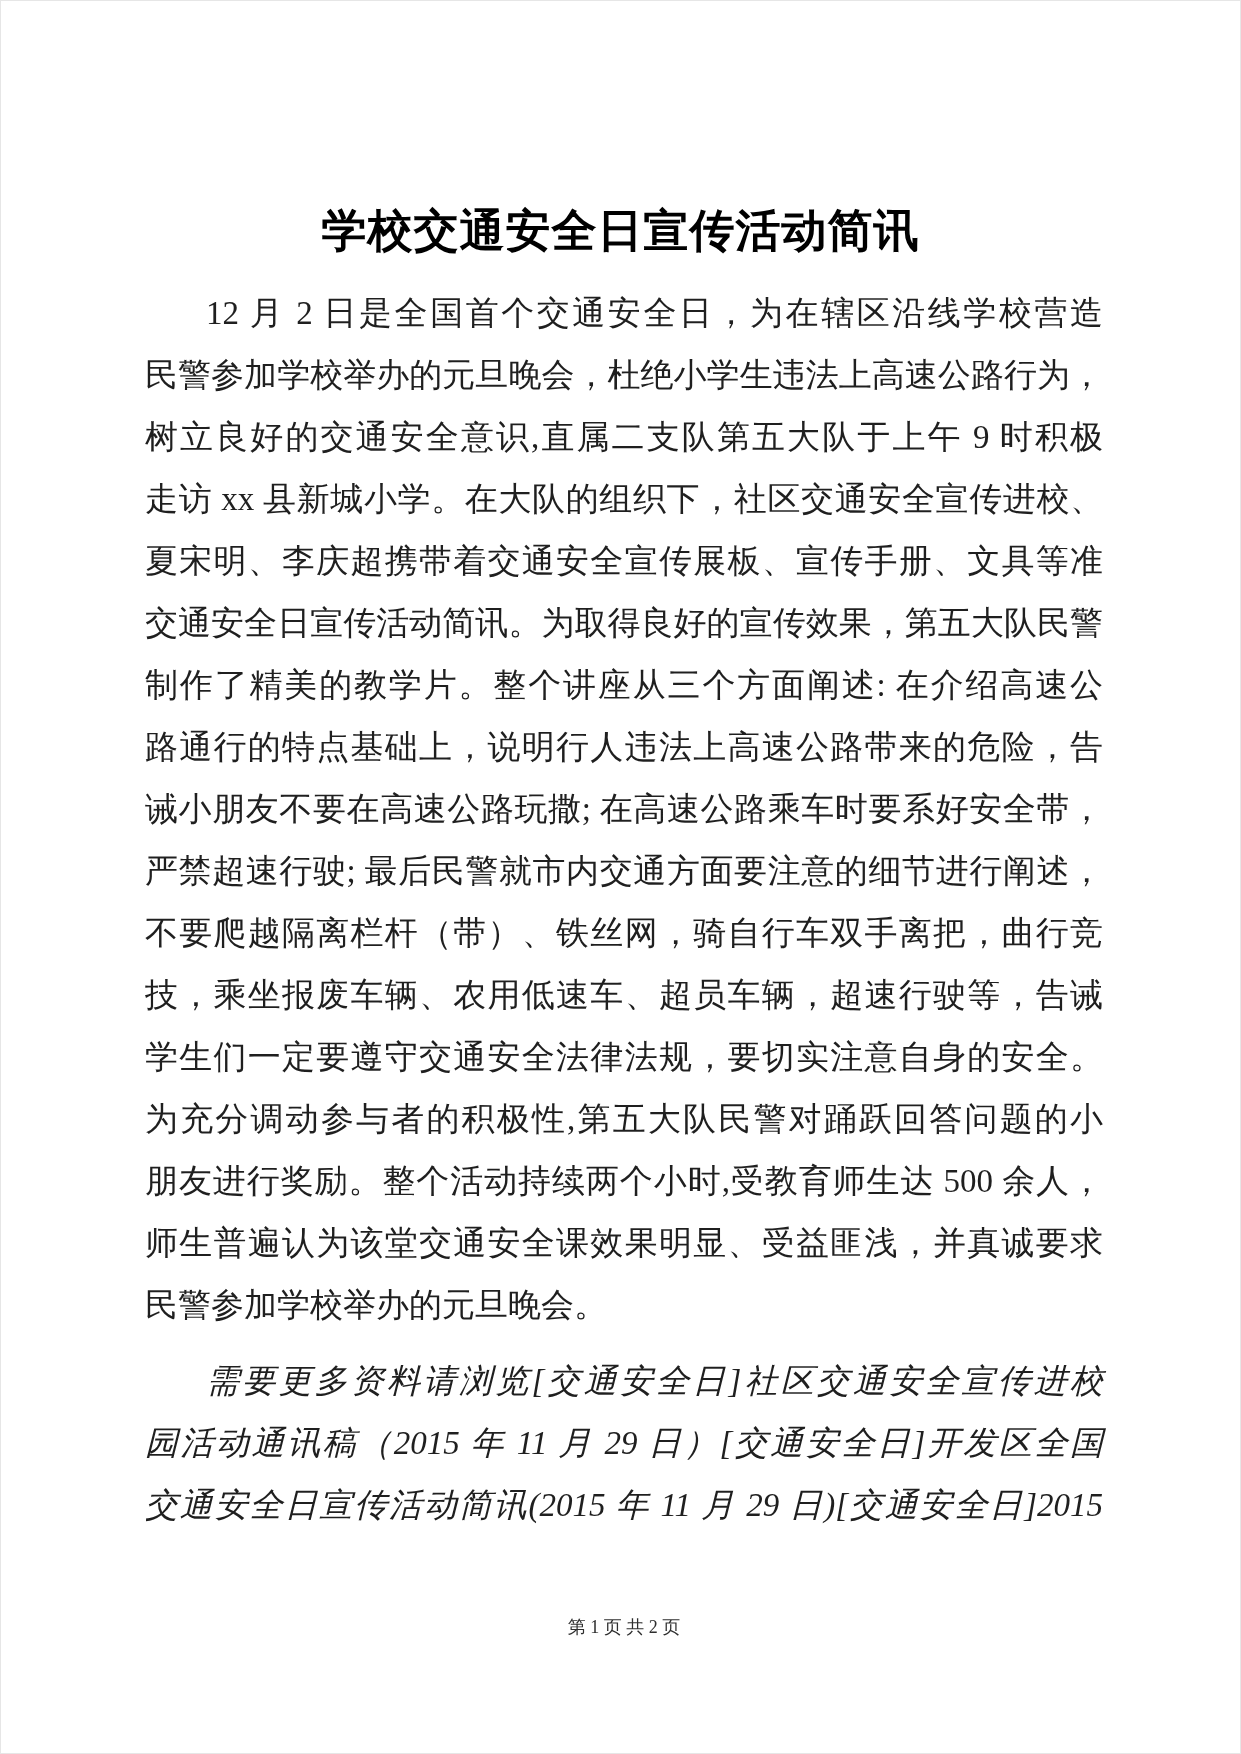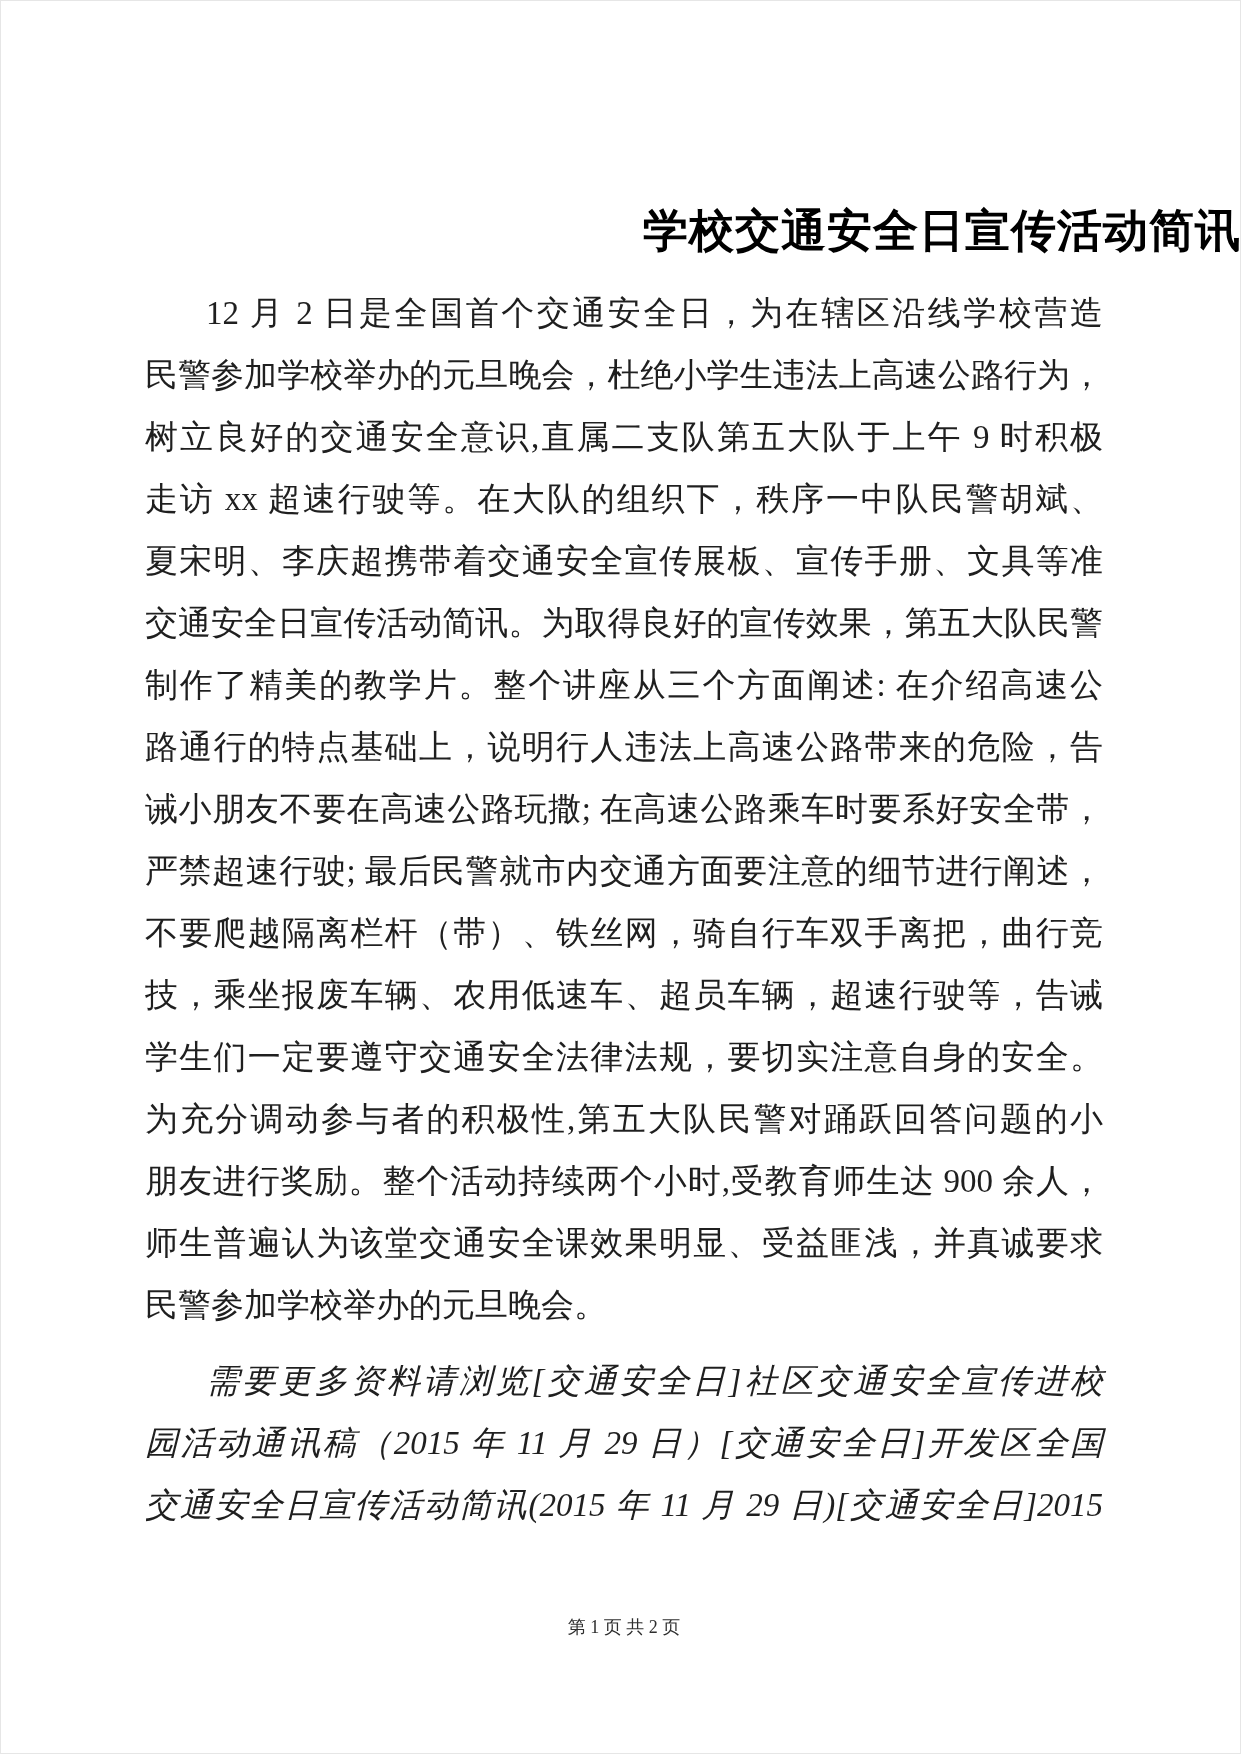"学校交通安全日宣传活动简讯" .title { text-align: right -> center }
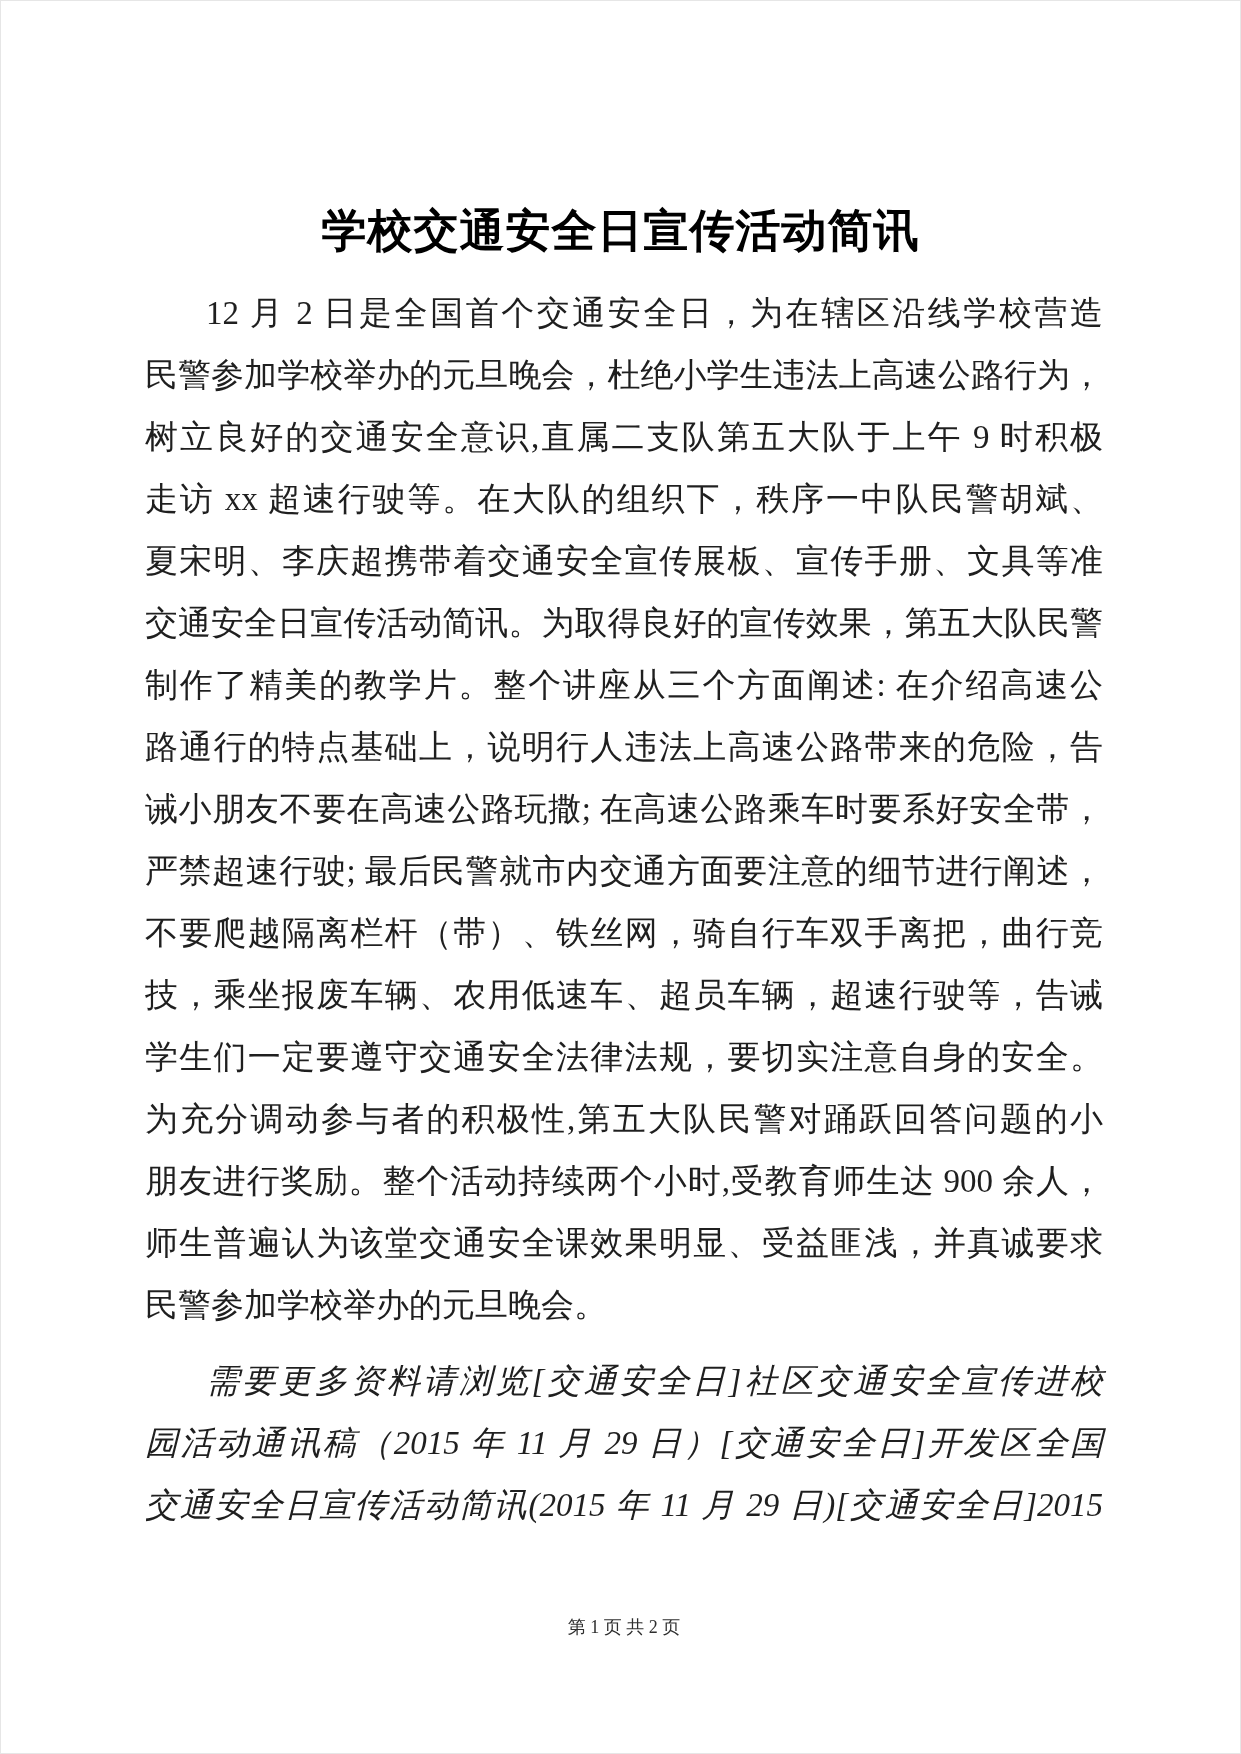"走访 xx 超速行驶等。在大队的组织下，秩序一中队民警胡斌、" div.line { text: 超速行驶等。在大队的组织下，秩序一中队民警胡斌 -> 县新城小学。在大队的组织下，社区交通安全宣传进校 }
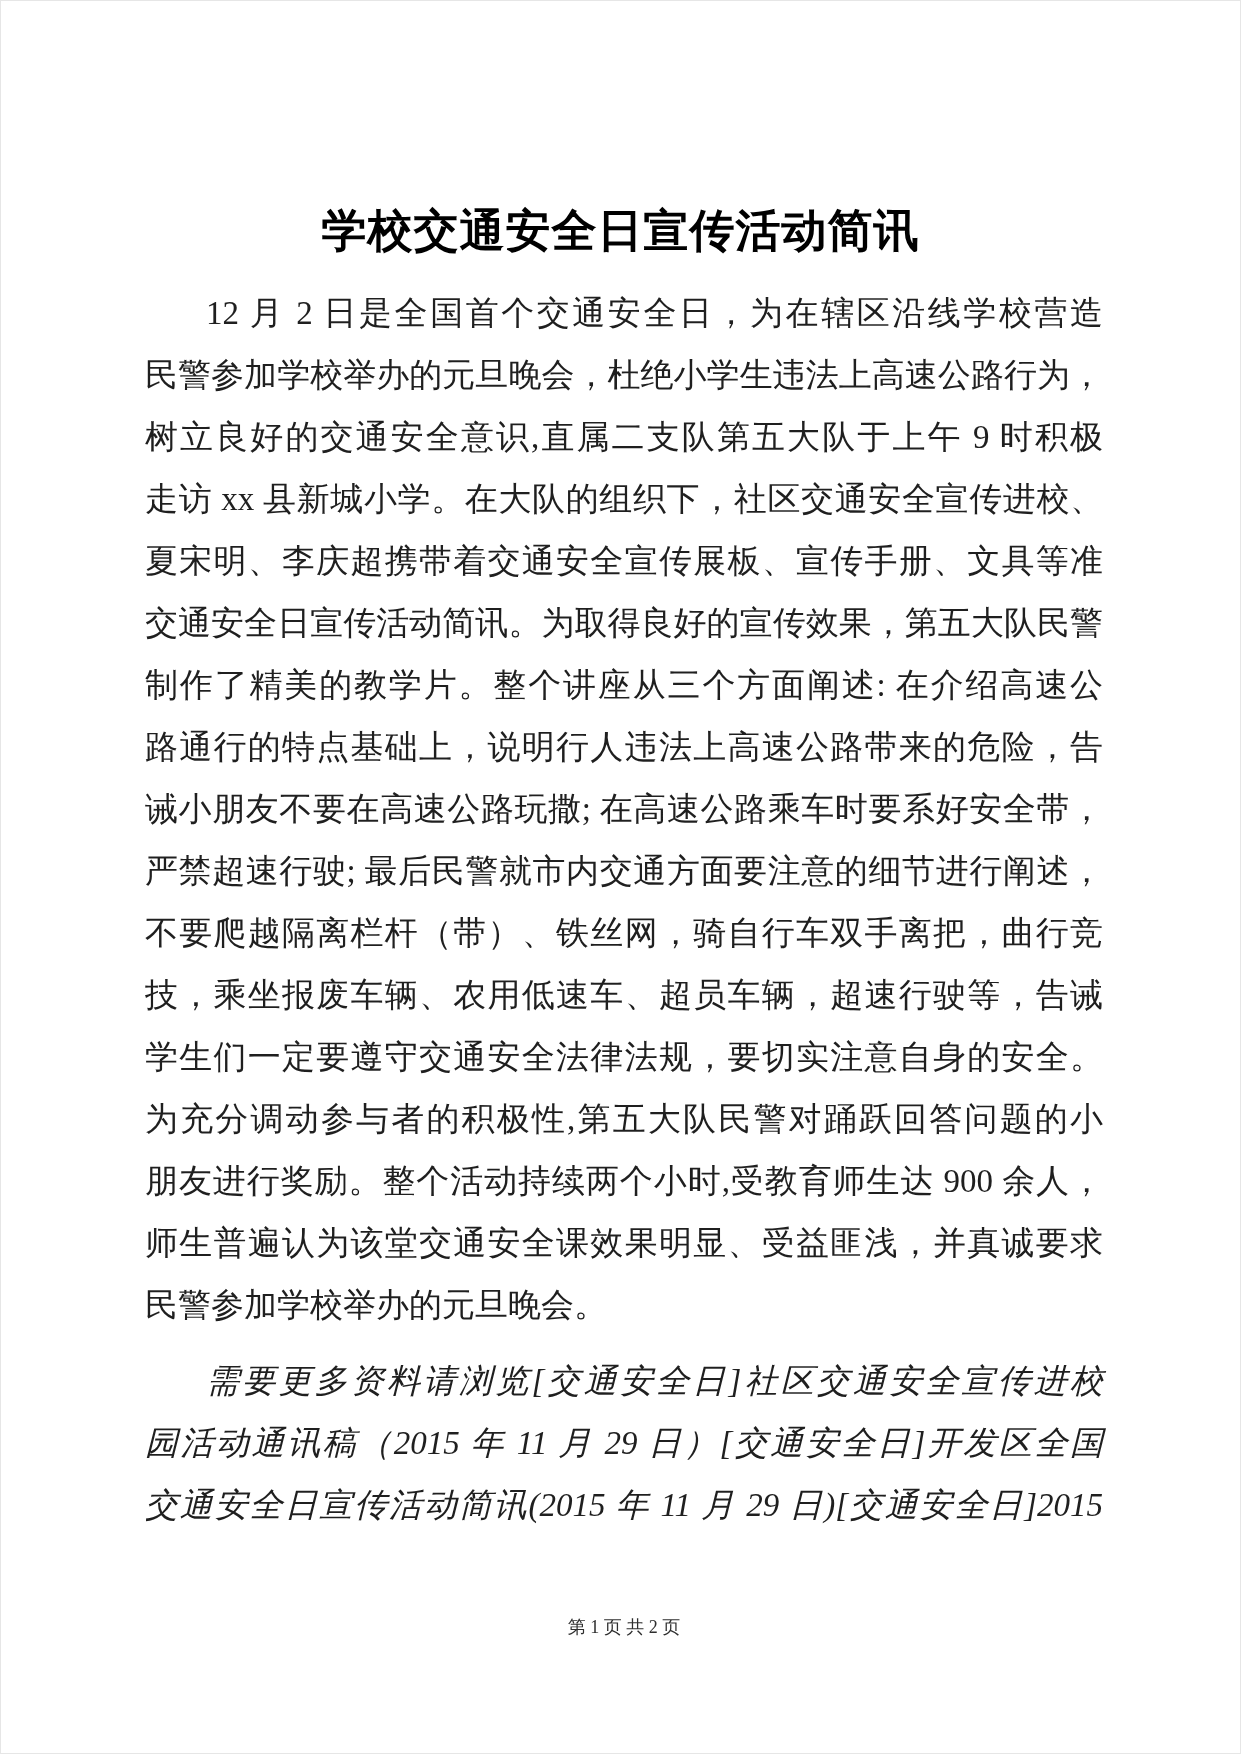"朋友进行奖励。整个活动持续两个小时,受教育师生达 900 余人，" div.line { text: 900 -> 500 }
